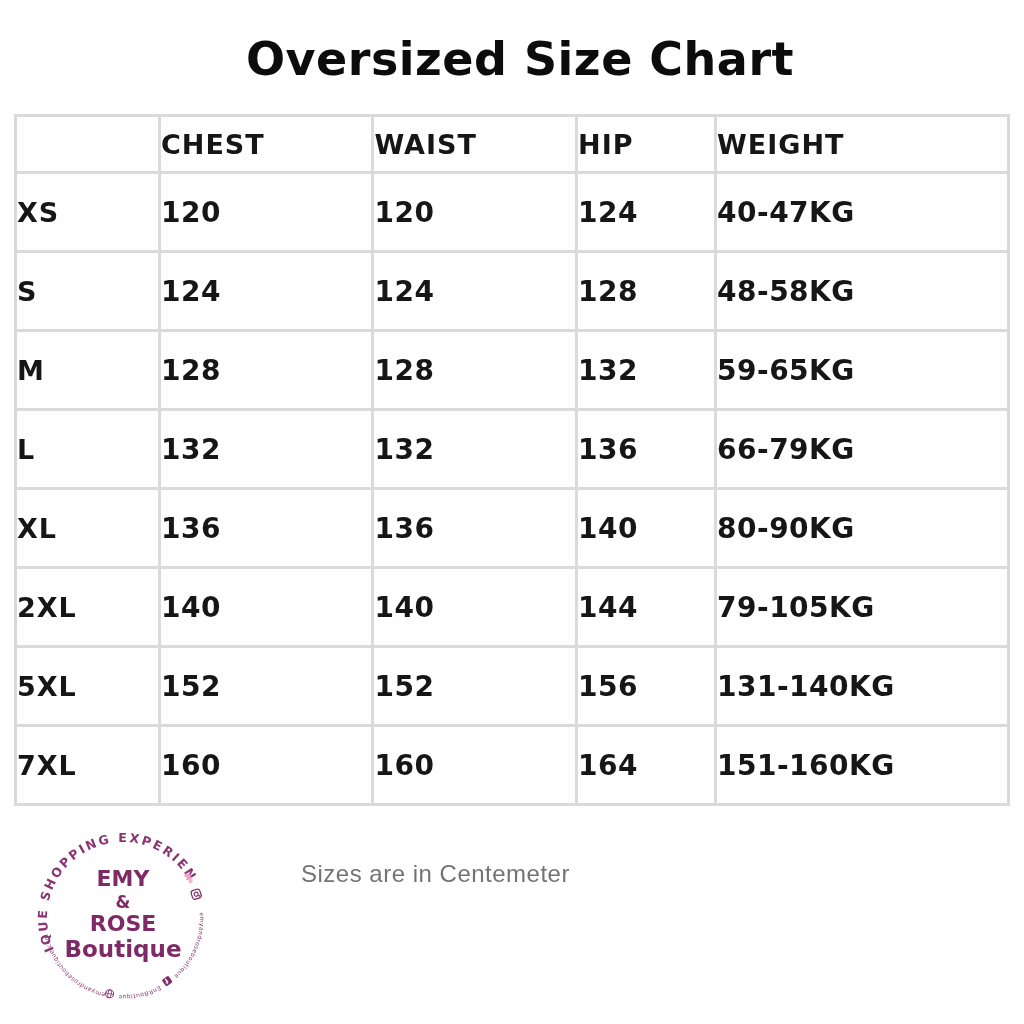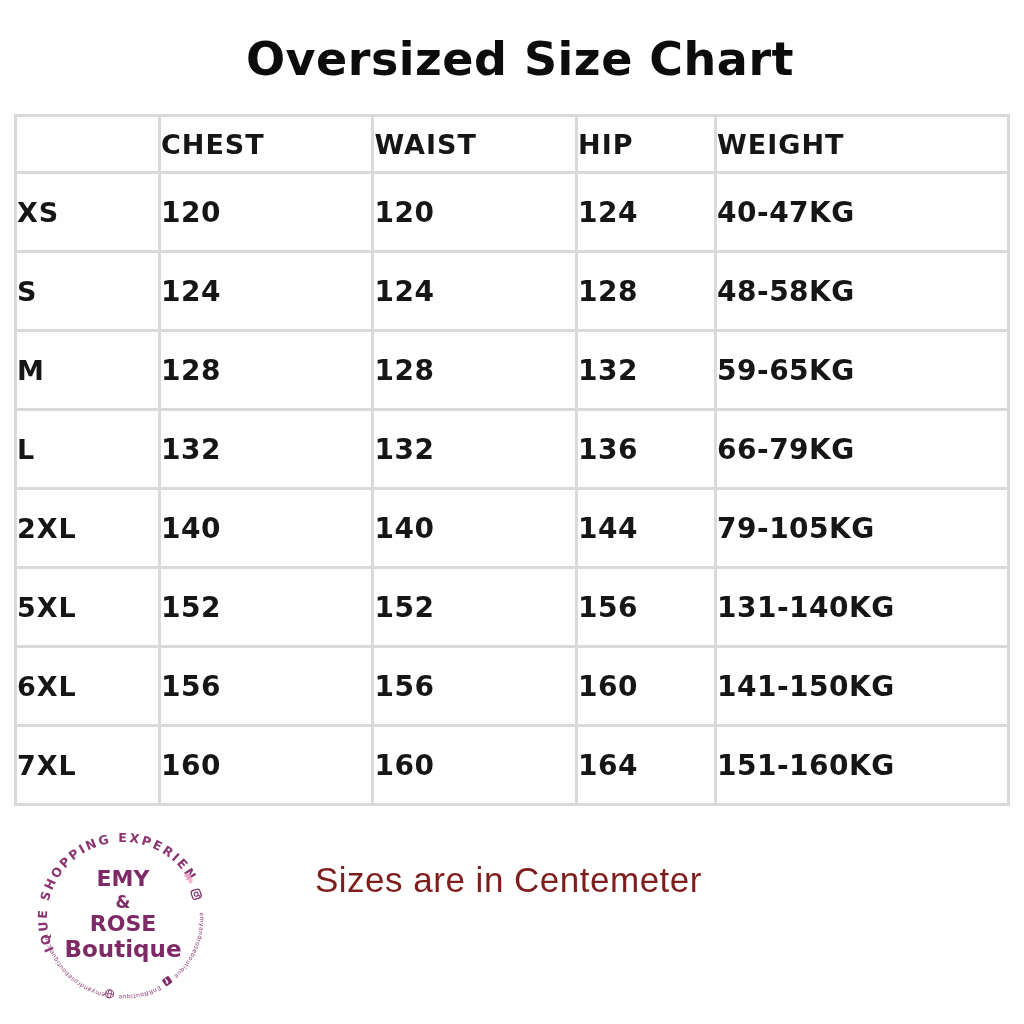"XL" tr { html: none -> <tr> <td>XL</td> <td>136</td> <td>136</td> <td>140</td> <td>80-90KG</td> </tr> }
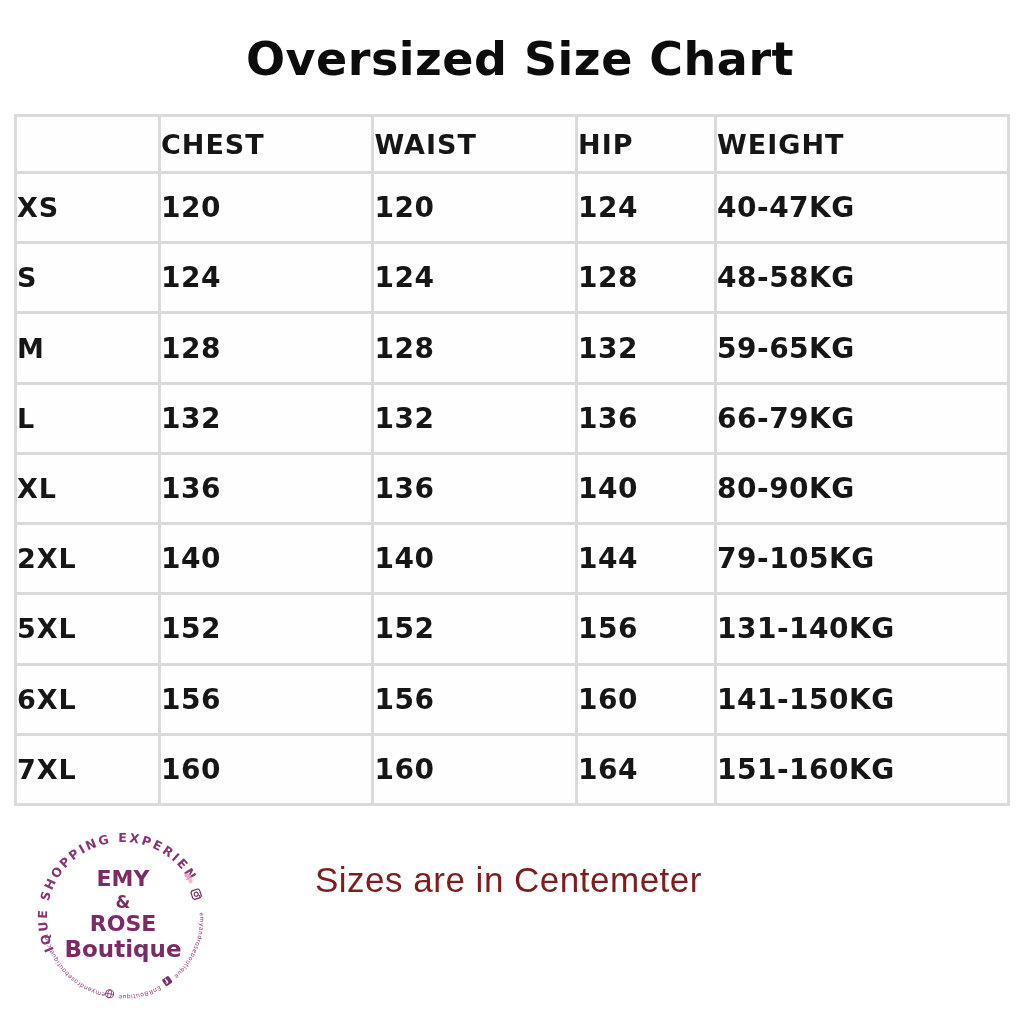"6XL" tr { html: <tr> <td>6XL</td> <td>156</td> <td>156</td> <td>160</td> <td>141-150KG</td> </tr> -> none }
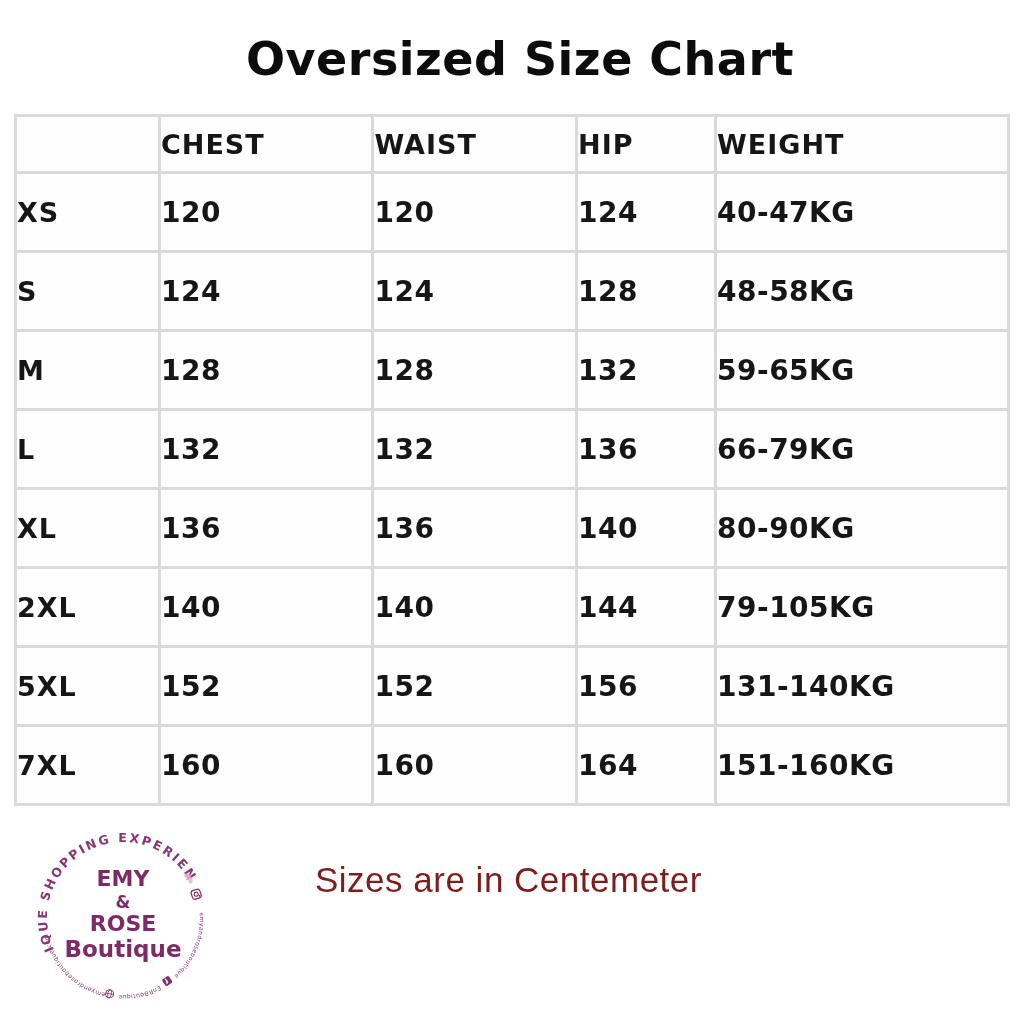"Sizes are in Centemeter" .footer-note { color: #7f1d1d -> #737373; font-size: 35px -> 24px; left: 315px -> 301px }
